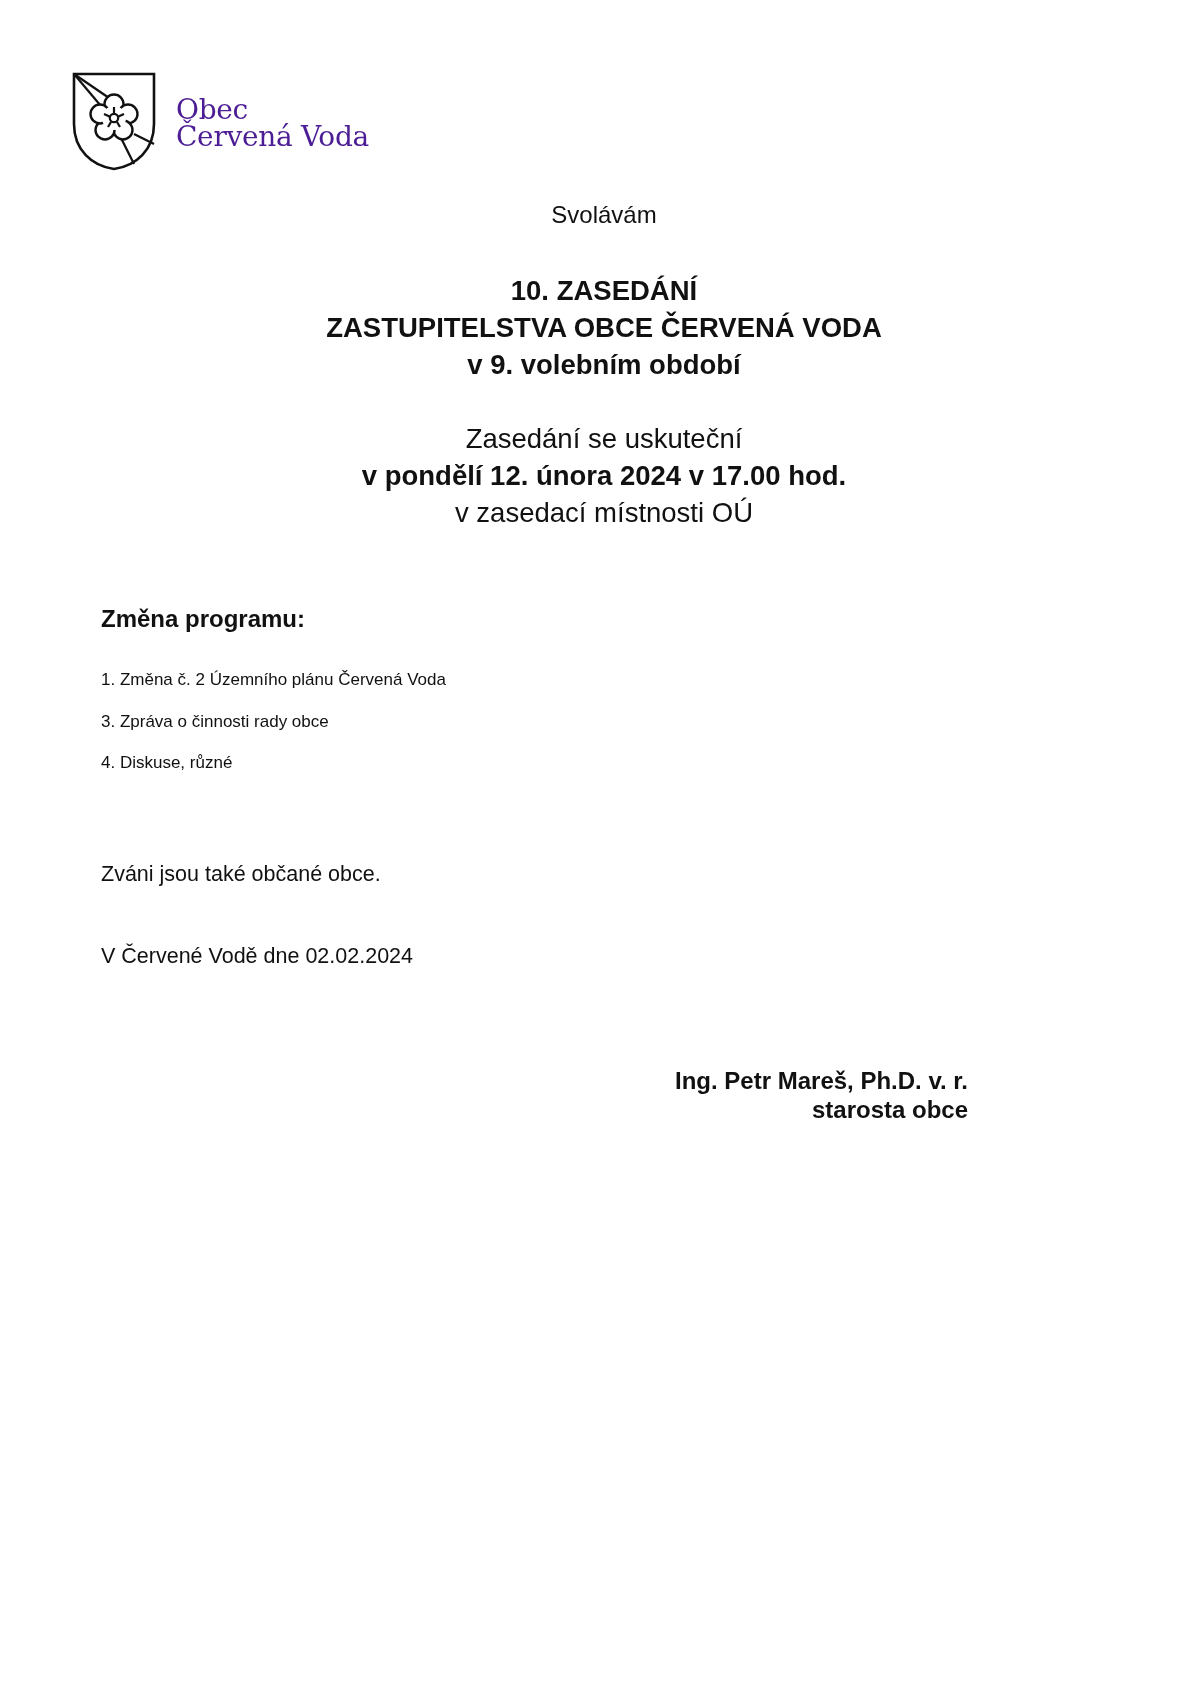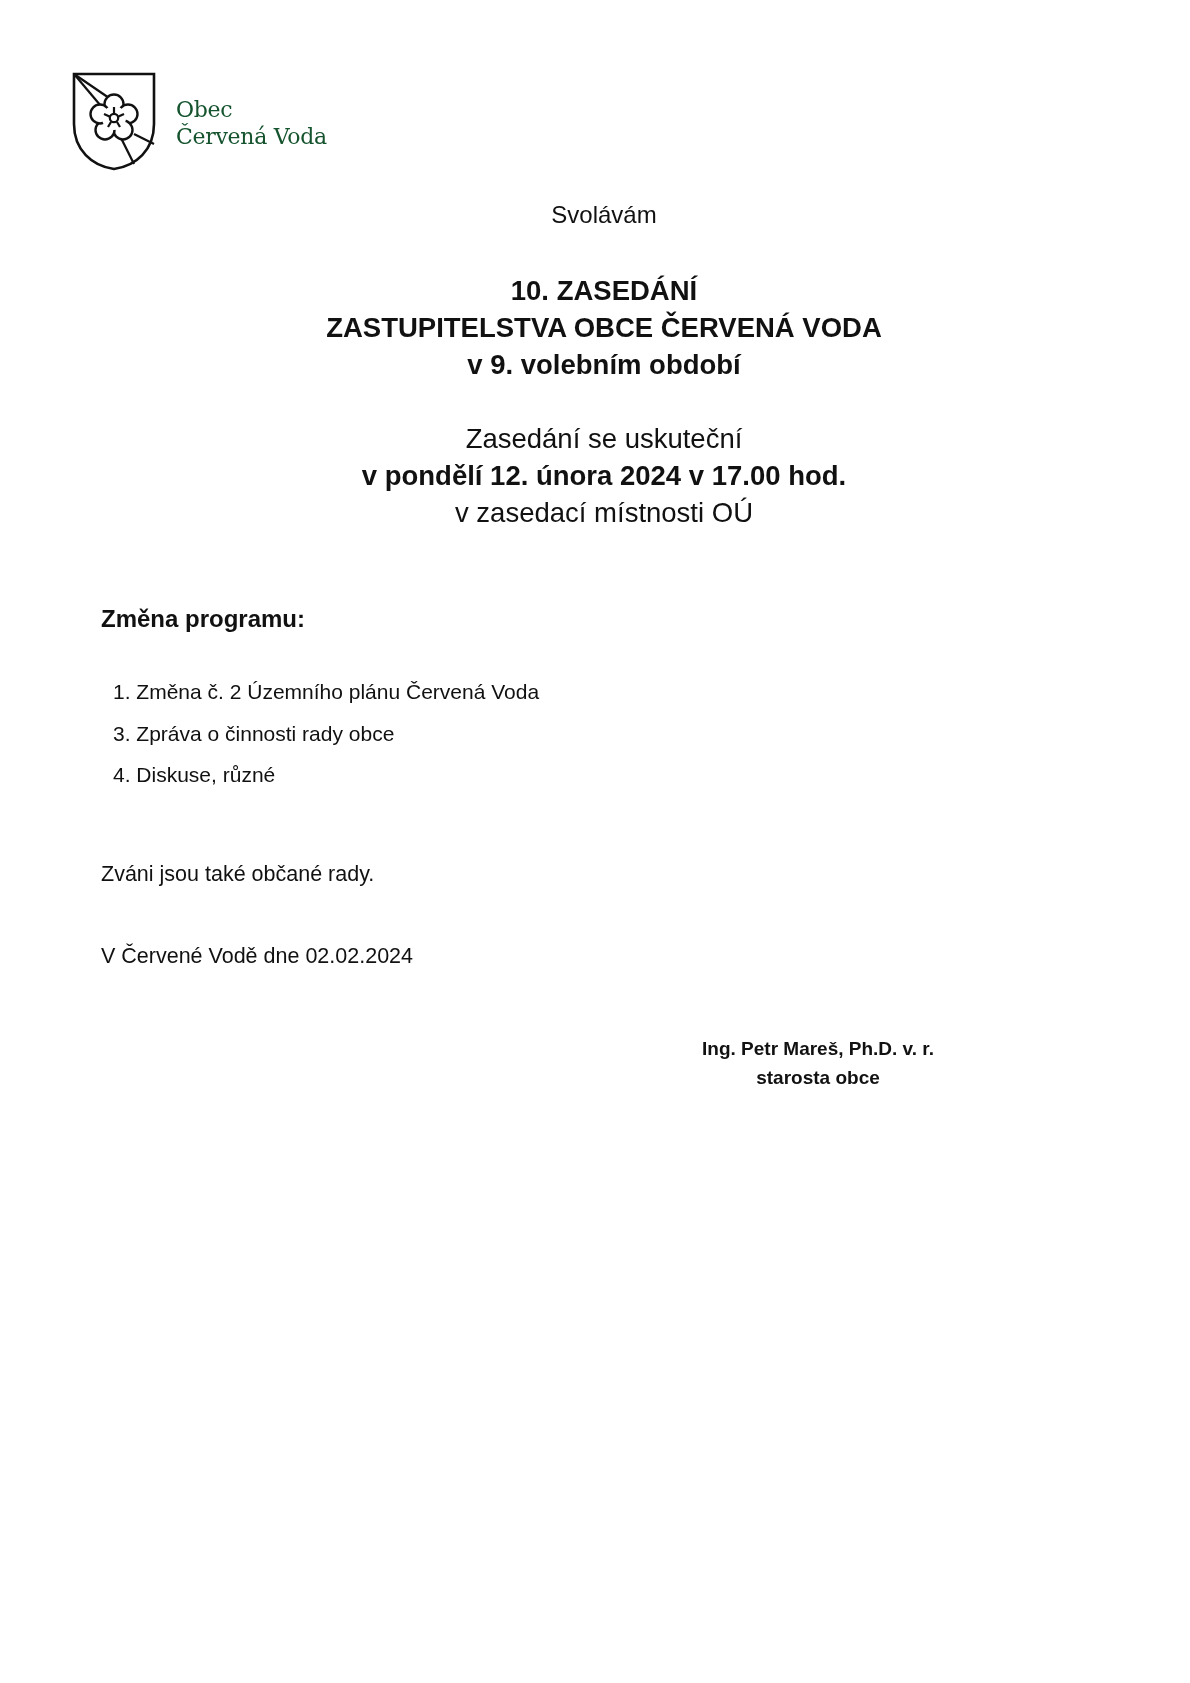"Obec" .logo-text { color: #14532d -> #4c1d95; font-size: 22px -> 28px }
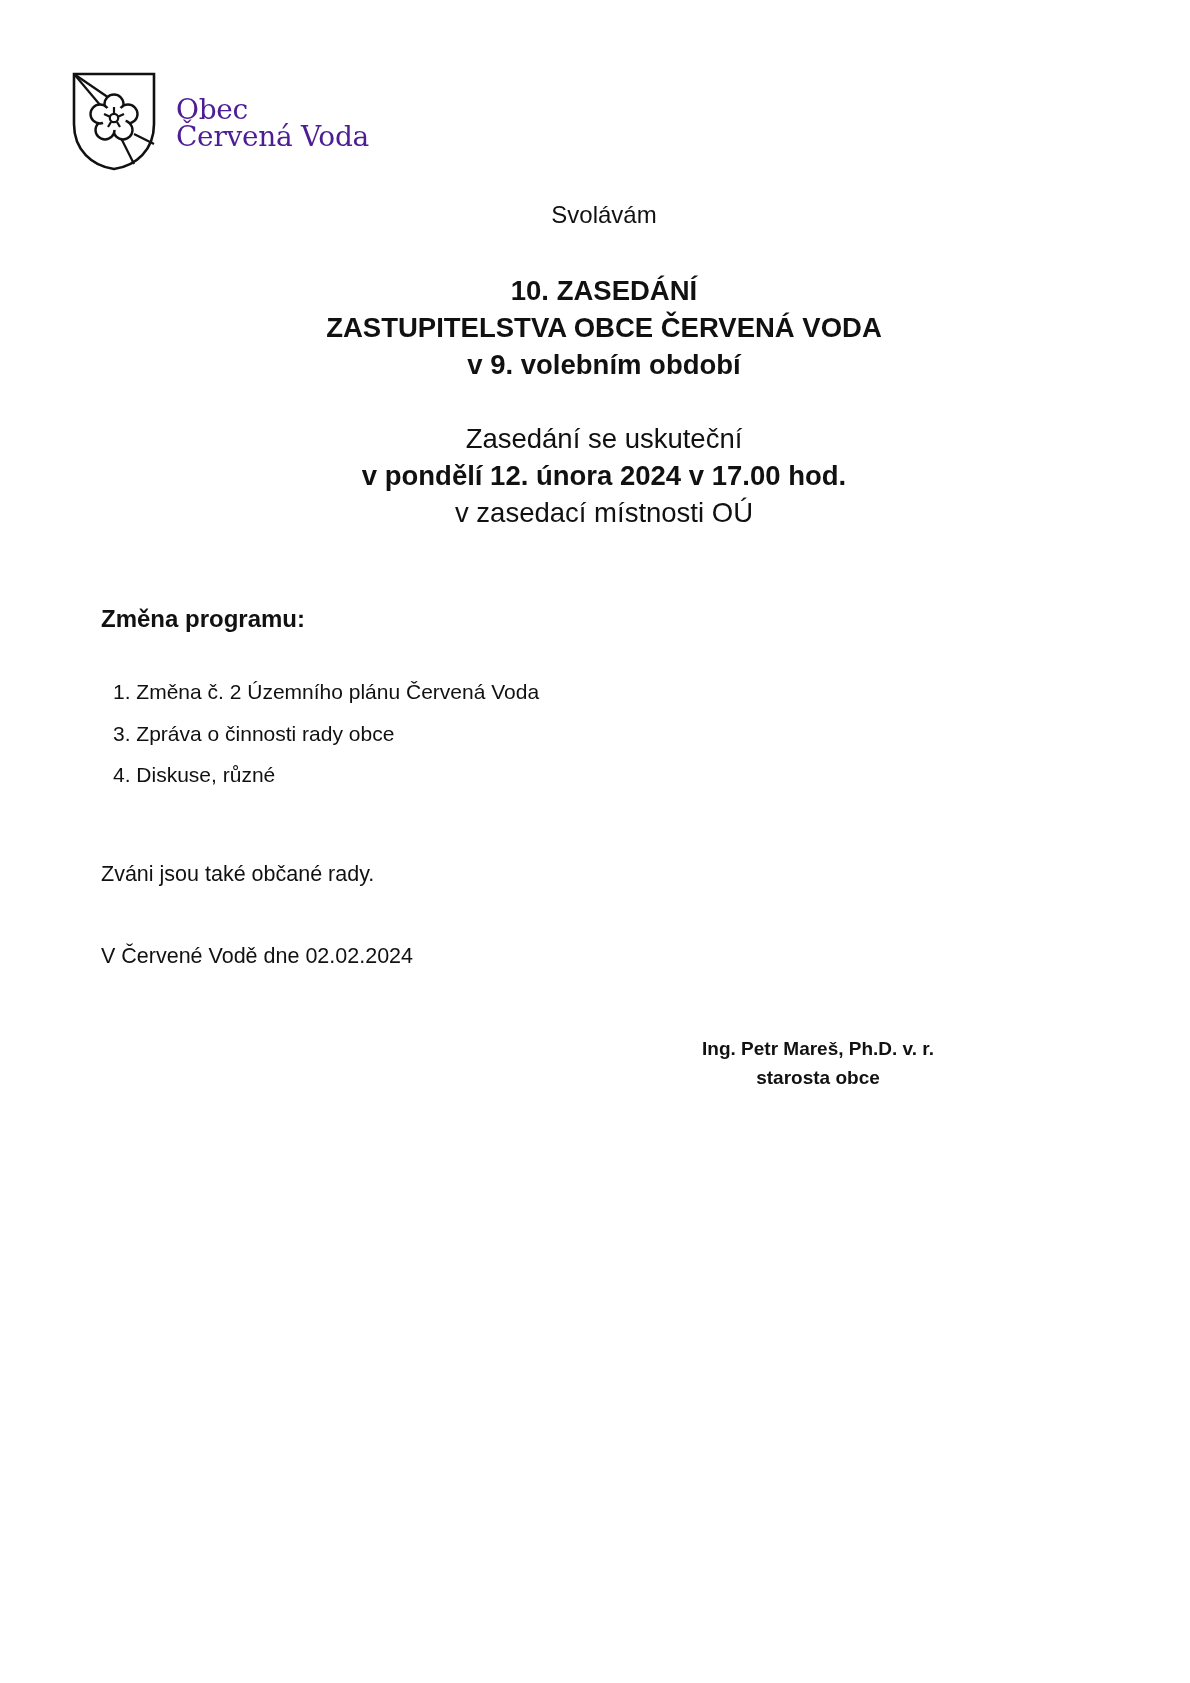"1. Změna č. 2 Územního" .program-list { font-size: 21px -> 17px; margin: 12px -> 0 }
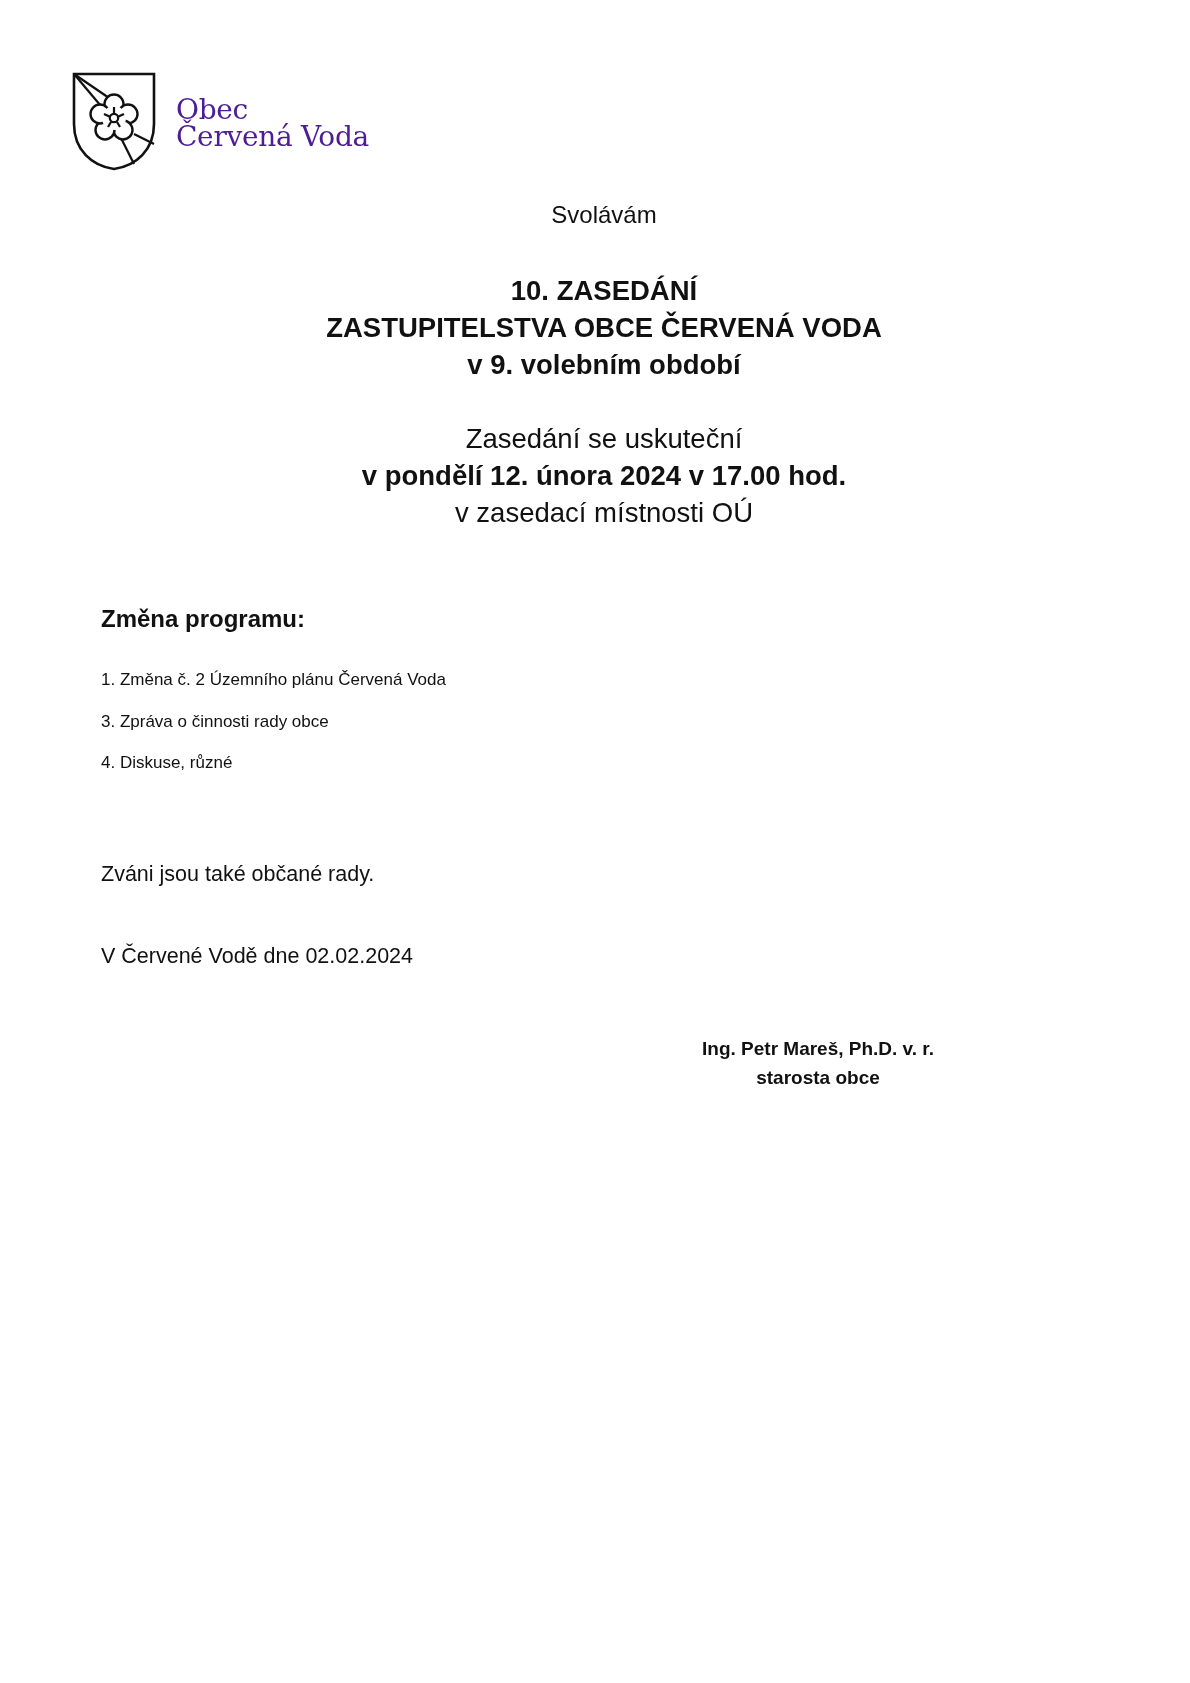"Zváni jsou také občané rady." div.invite { text: rady -> obce }
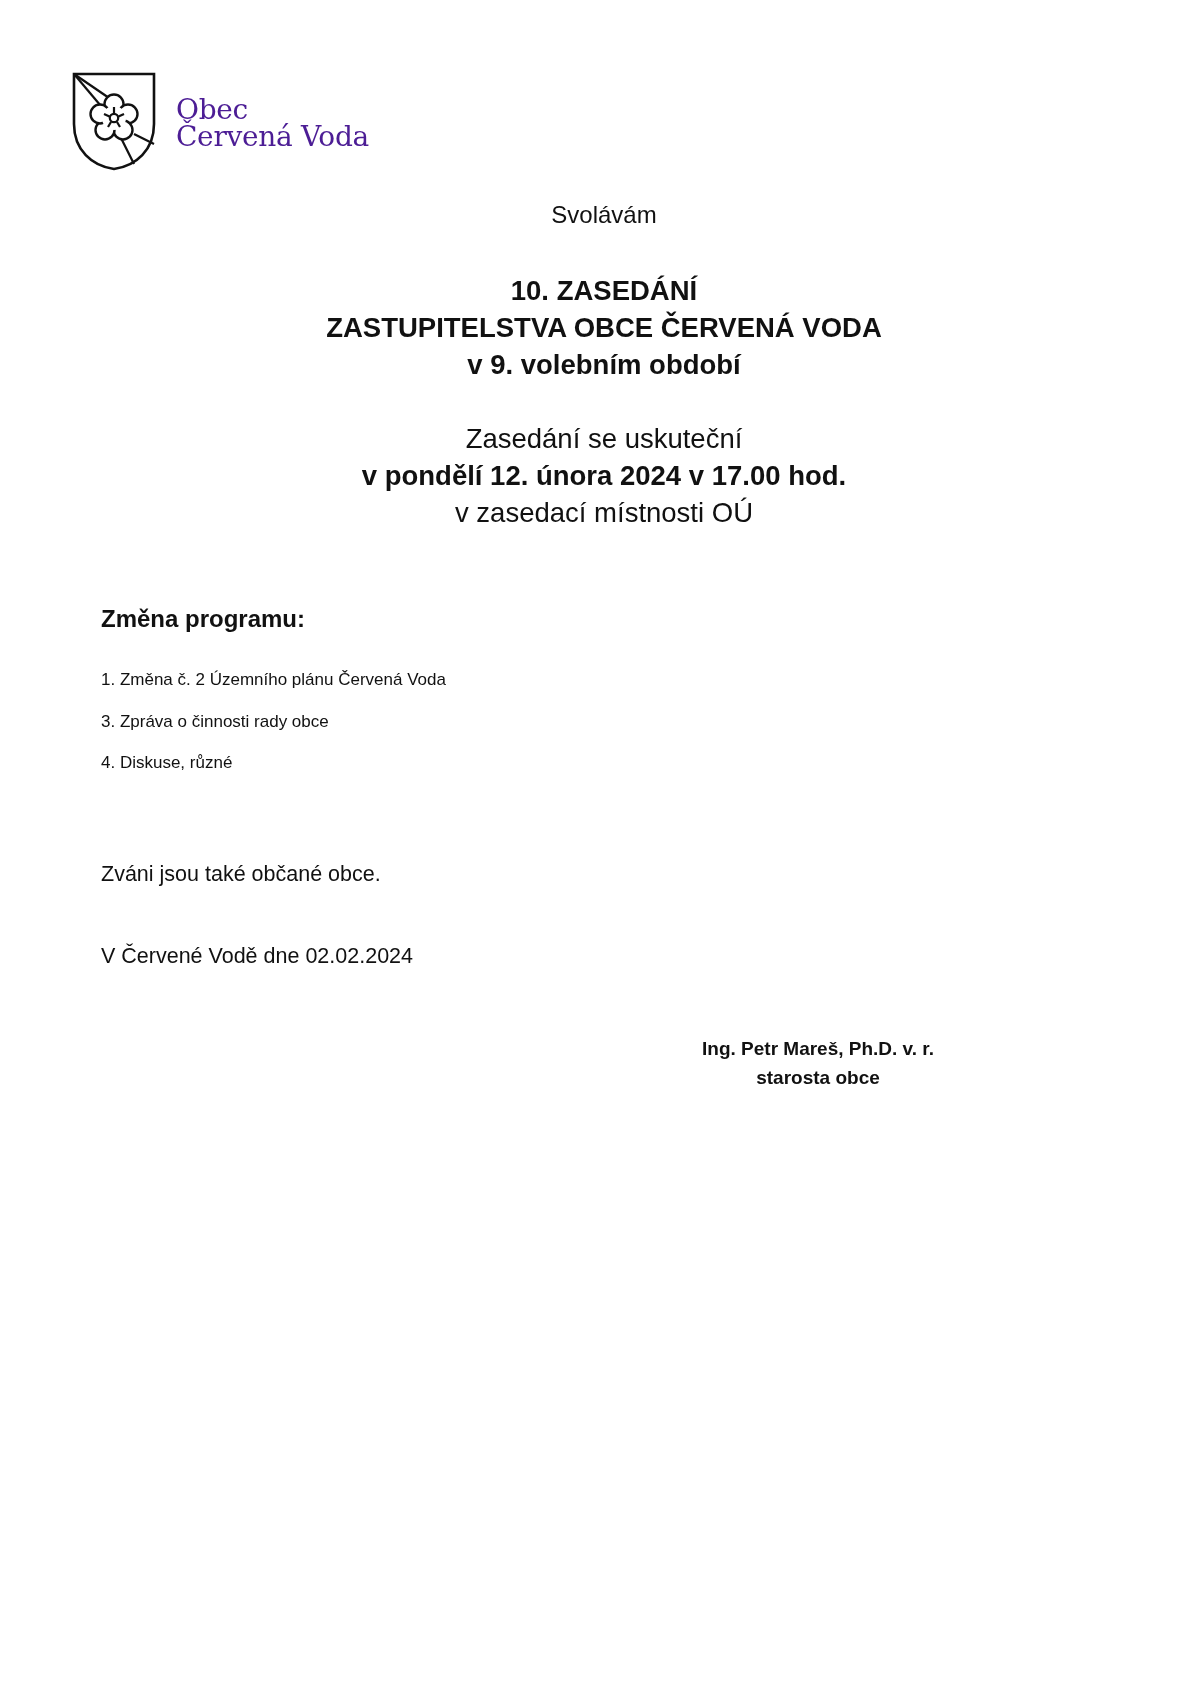"Ing. Petr Mareš, Ph.D. v." .signature { font-size: 19px -> 24px; text-align: center -> right; top: 1034px -> 1066px }
